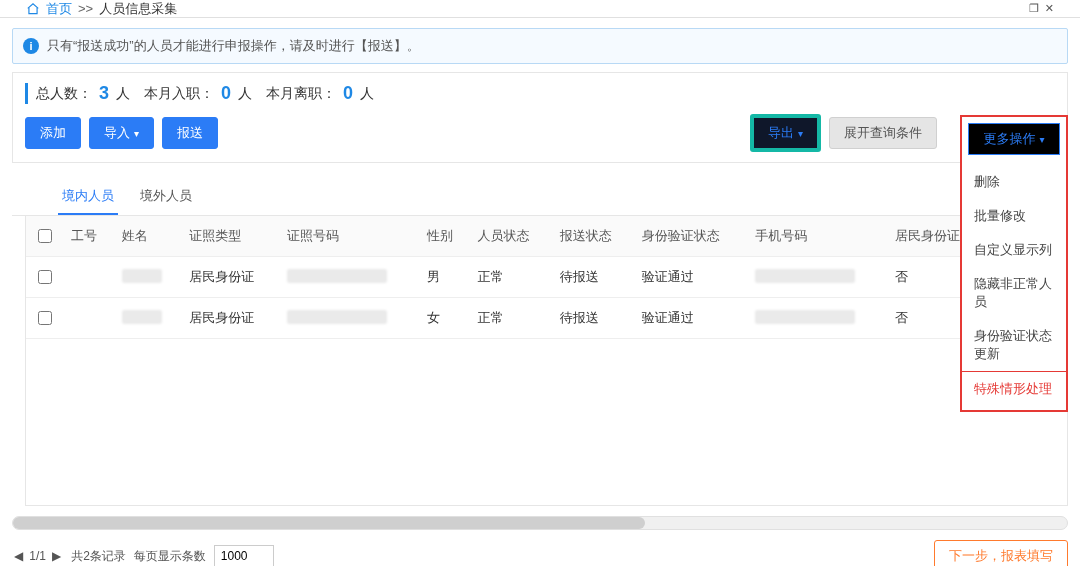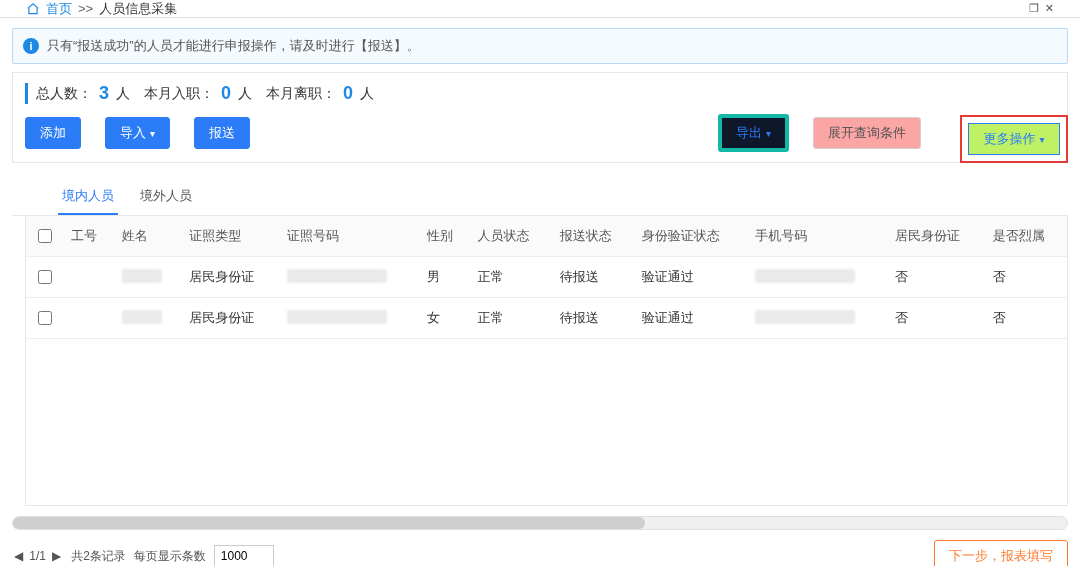"添加" .action-row { gap: 24px -> 8px }
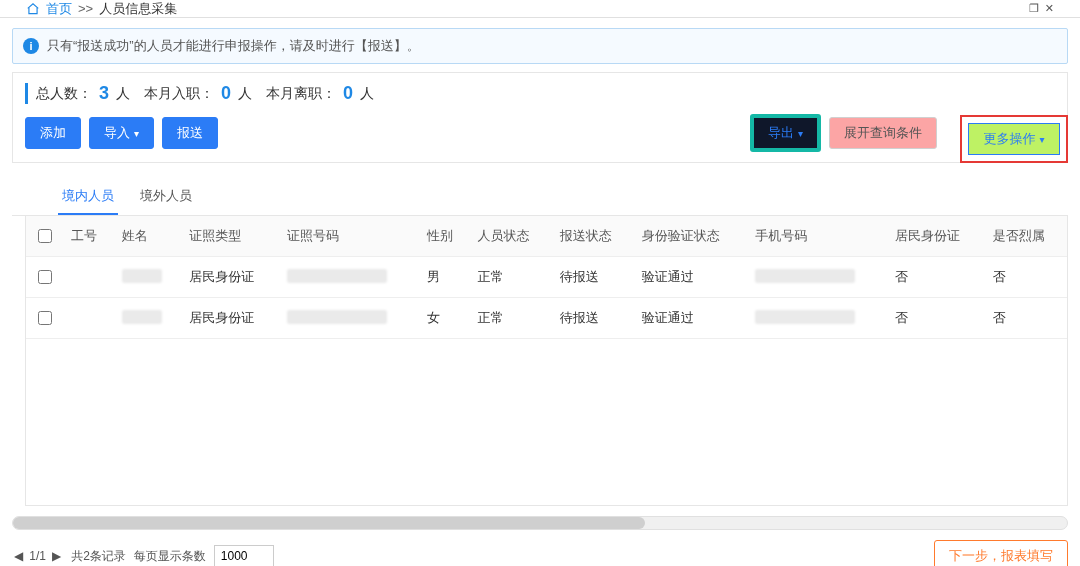"展开查询条件" .btn-outline-gray { background: #fca5a5 -> #e5e5e5 }
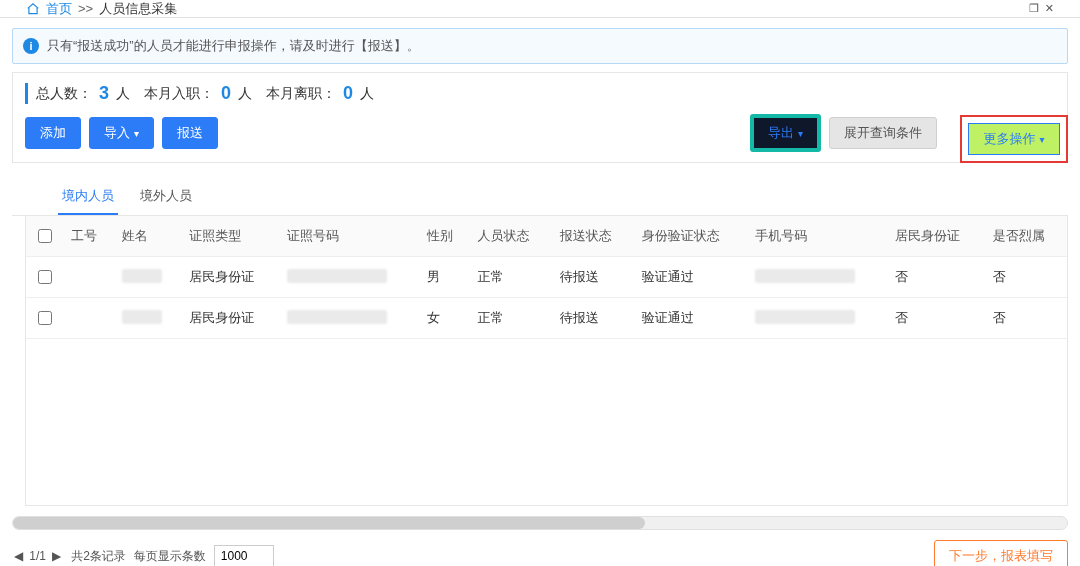"更多操作" .more-trigger { background: #bef264 -> #000000 }
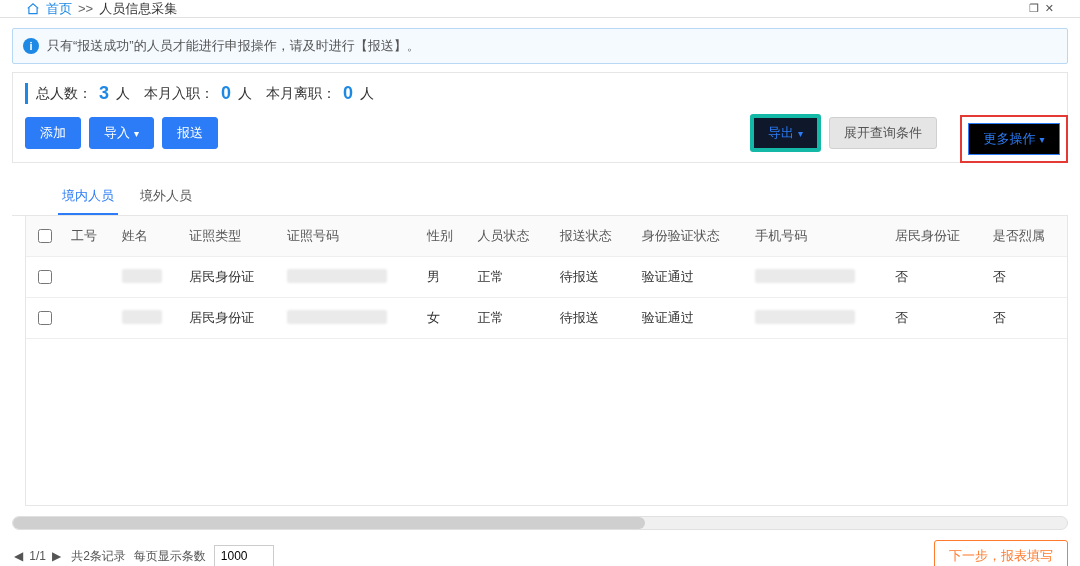"删除" div.more-menu { html: none -> <div> <div>删除</div> <div>批量修改</div> <div>自定义显示列</div> <div>隐藏非正常人员</div> <div>身份验证状态更新</div> <div>特殊情形处理</div> </div> }
